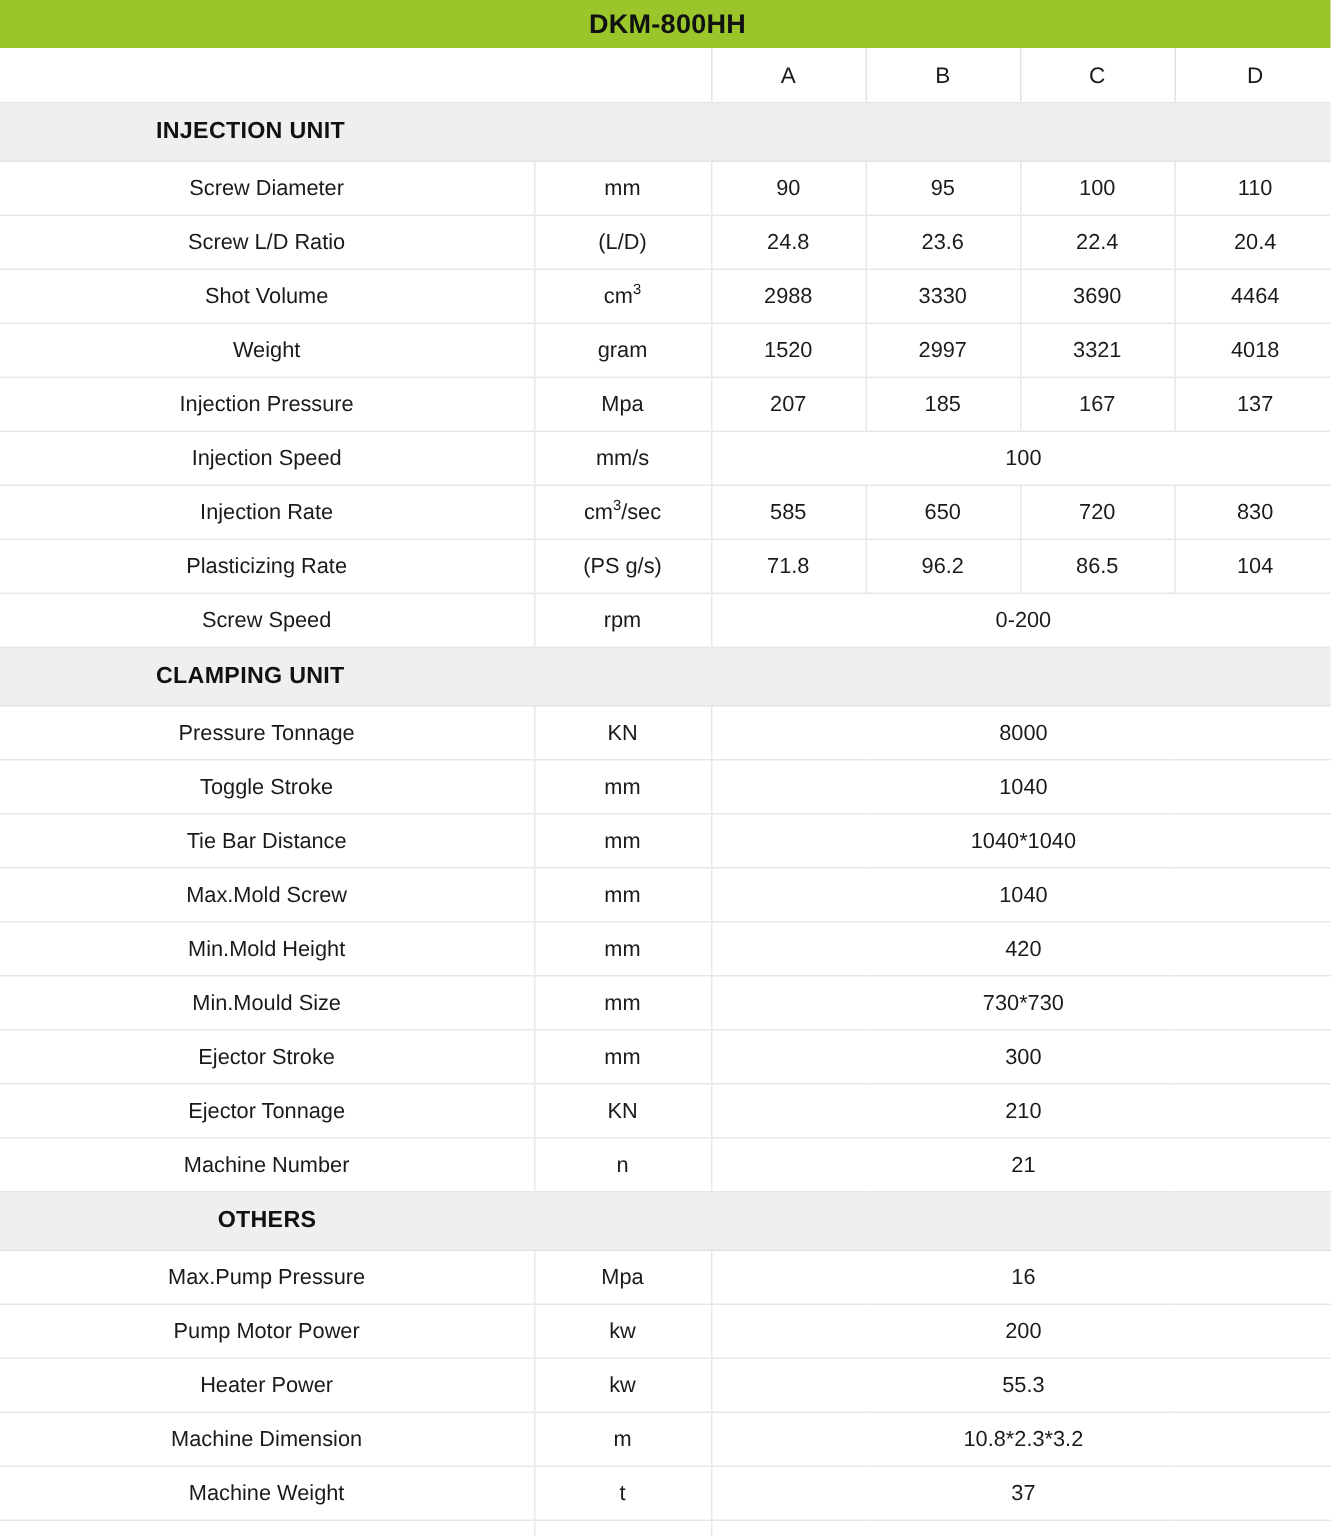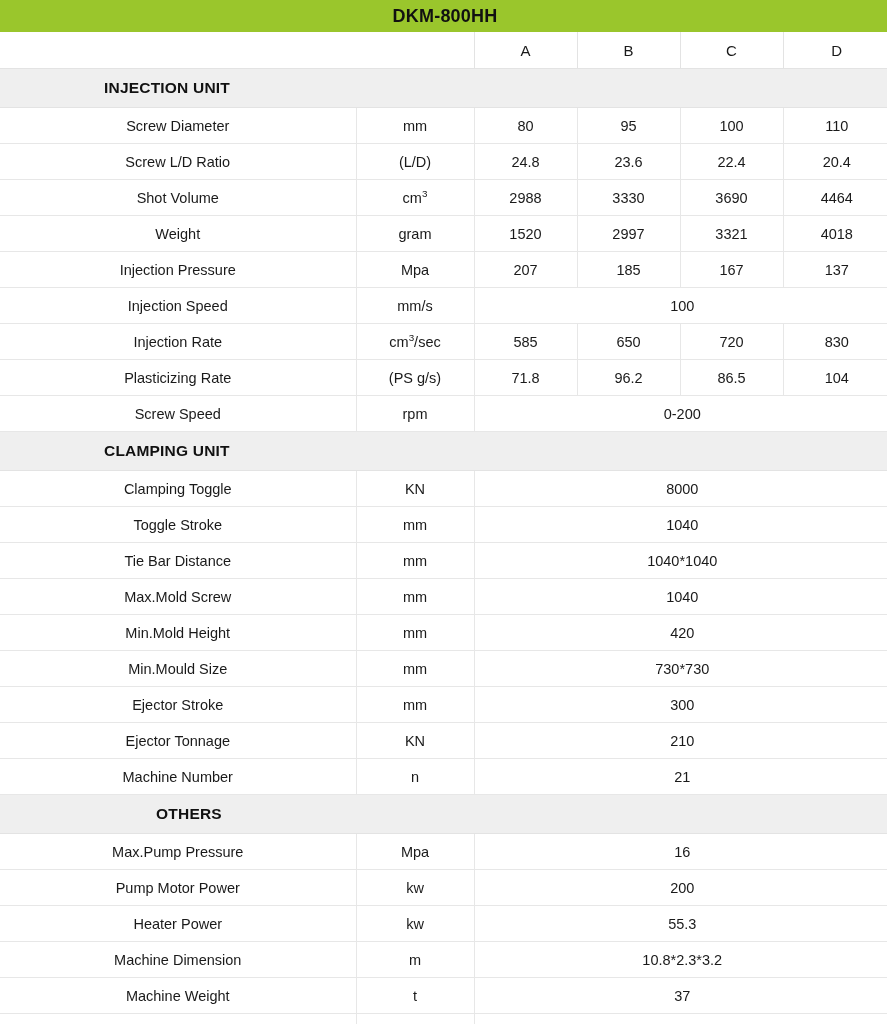"80" td { text: 80 -> 90 }
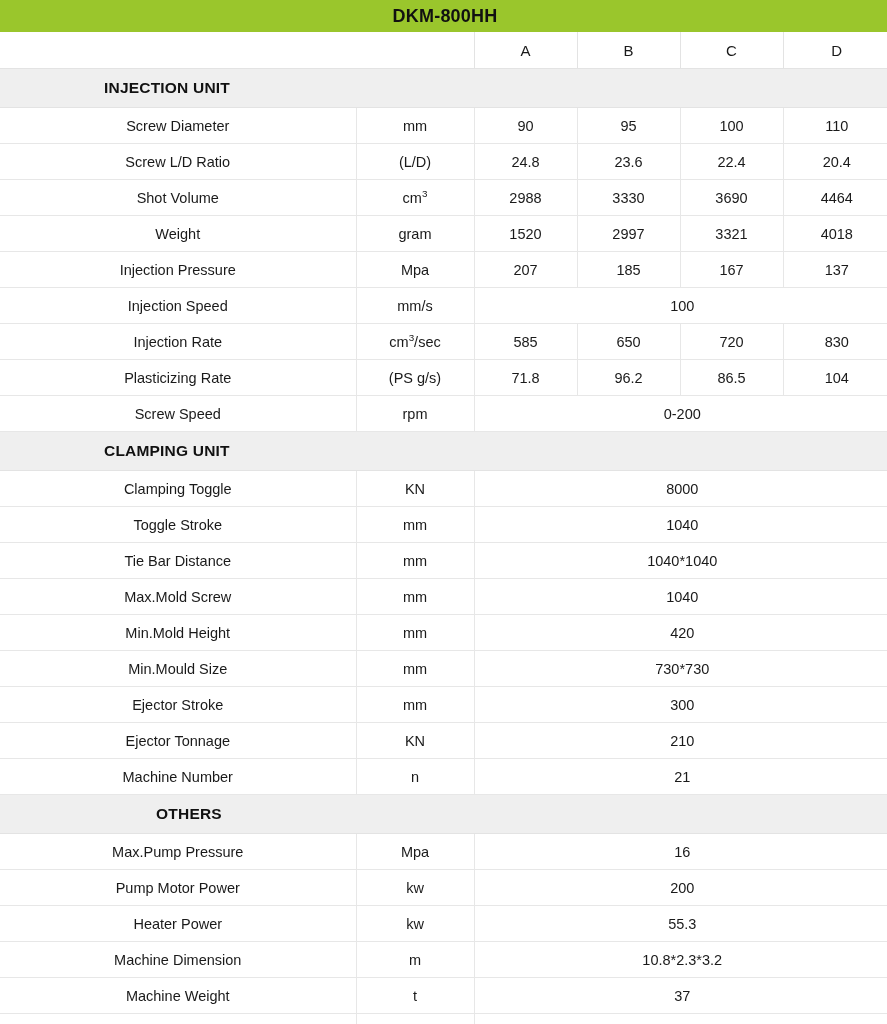"Clamping Toggle" td.cell-name { text: Clamping Toggle -> Pressure Tonnage }
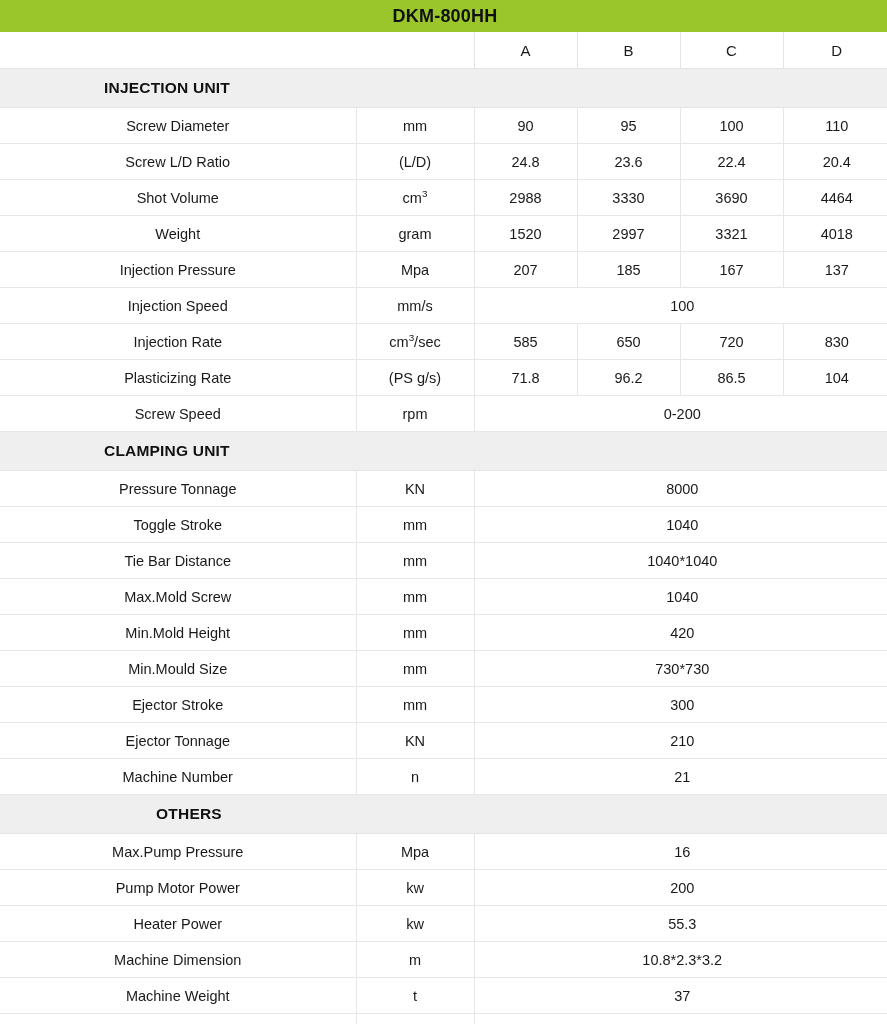"OTHERS" .section-row.center .section-label { padding-left: 11px -> 0 }
